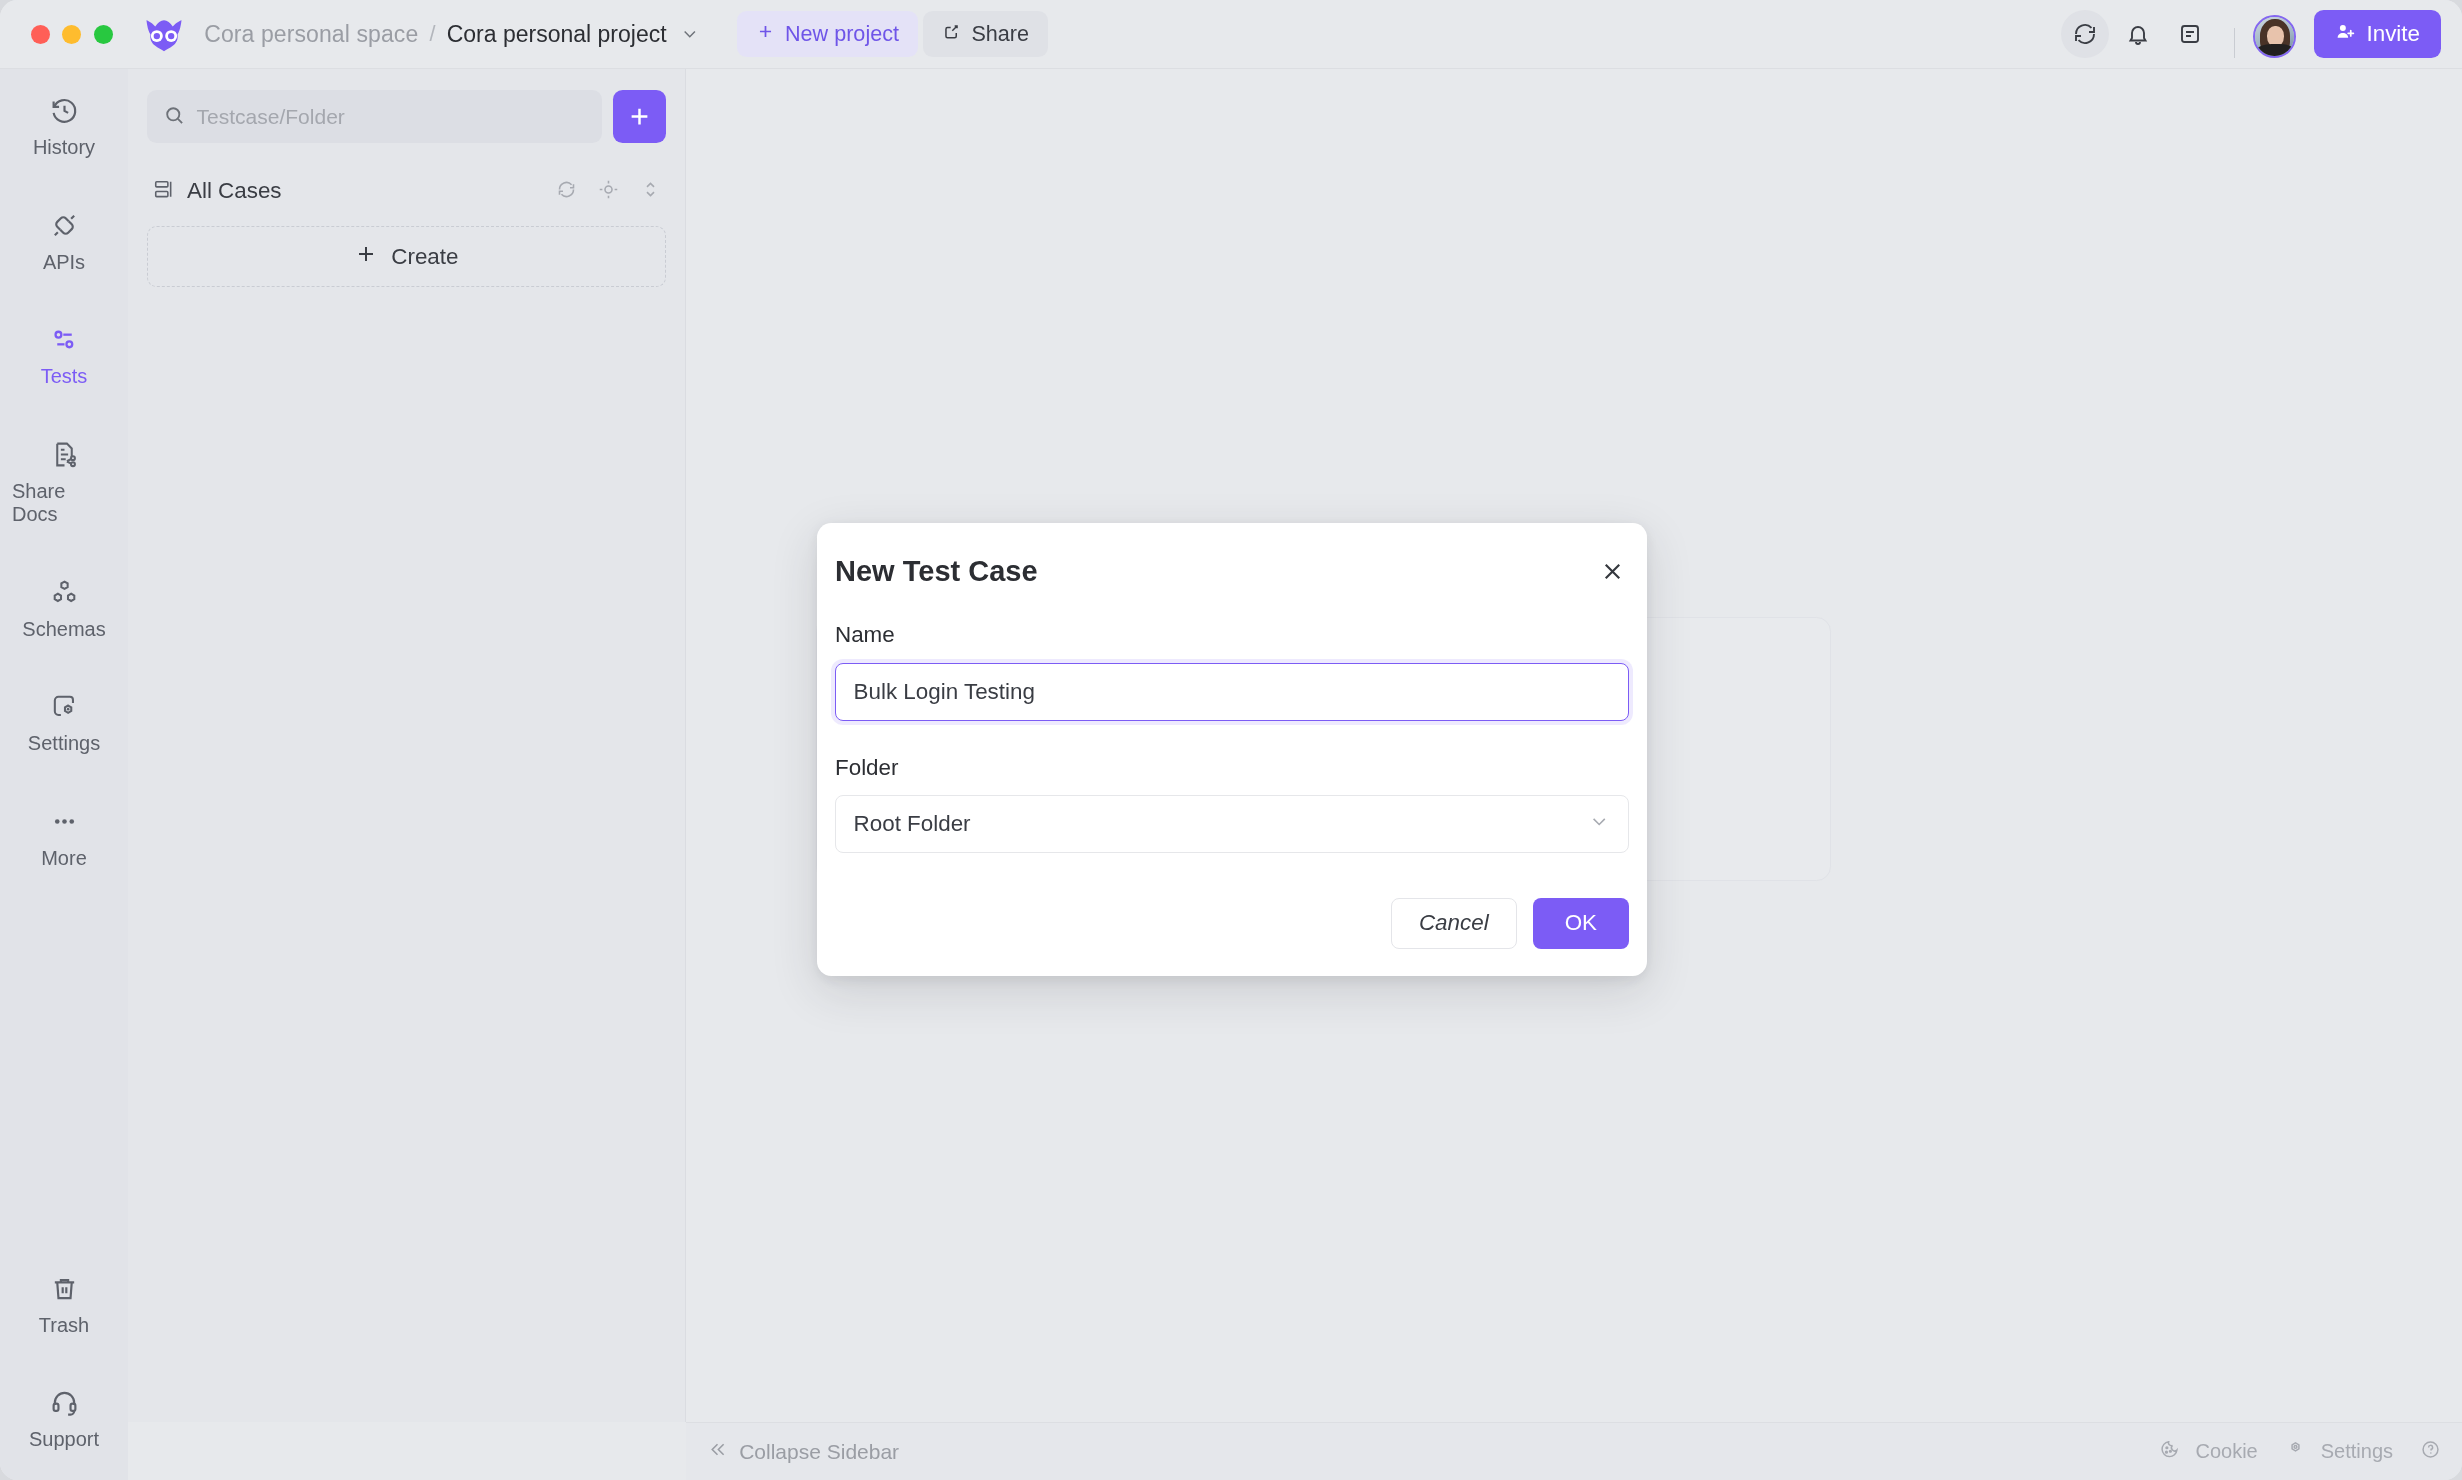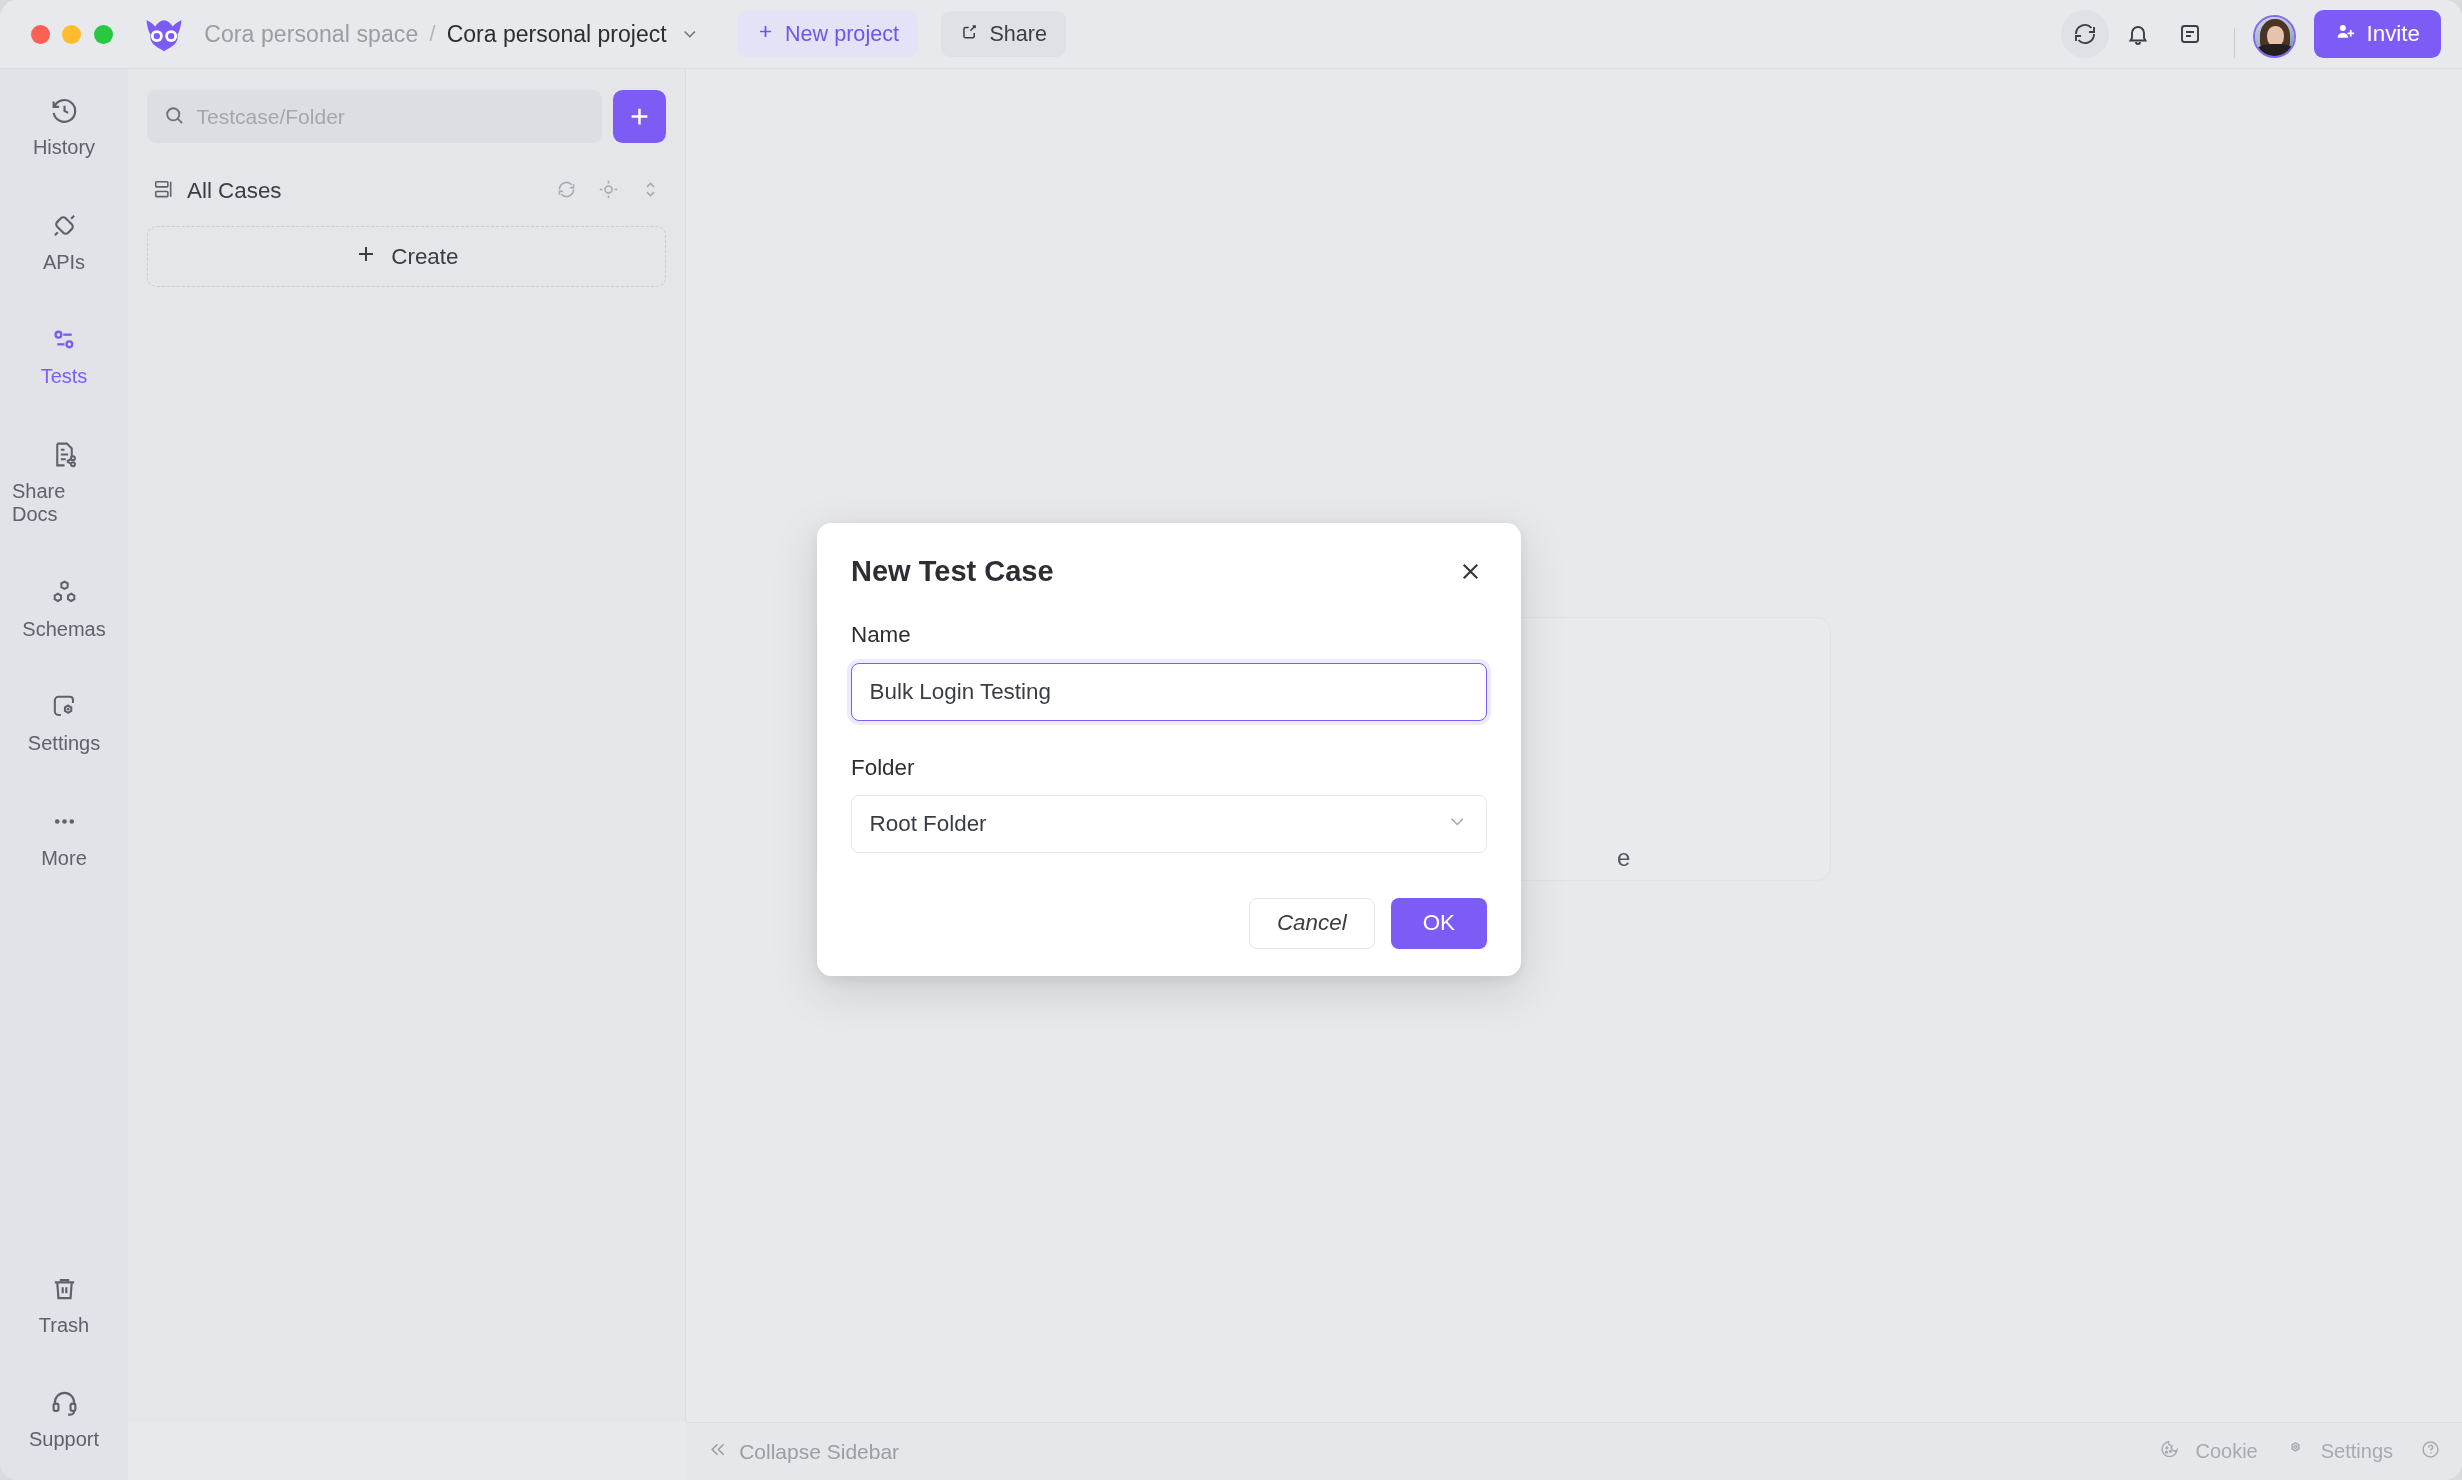"New project" .tb-actions { gap: 23px -> 5px }
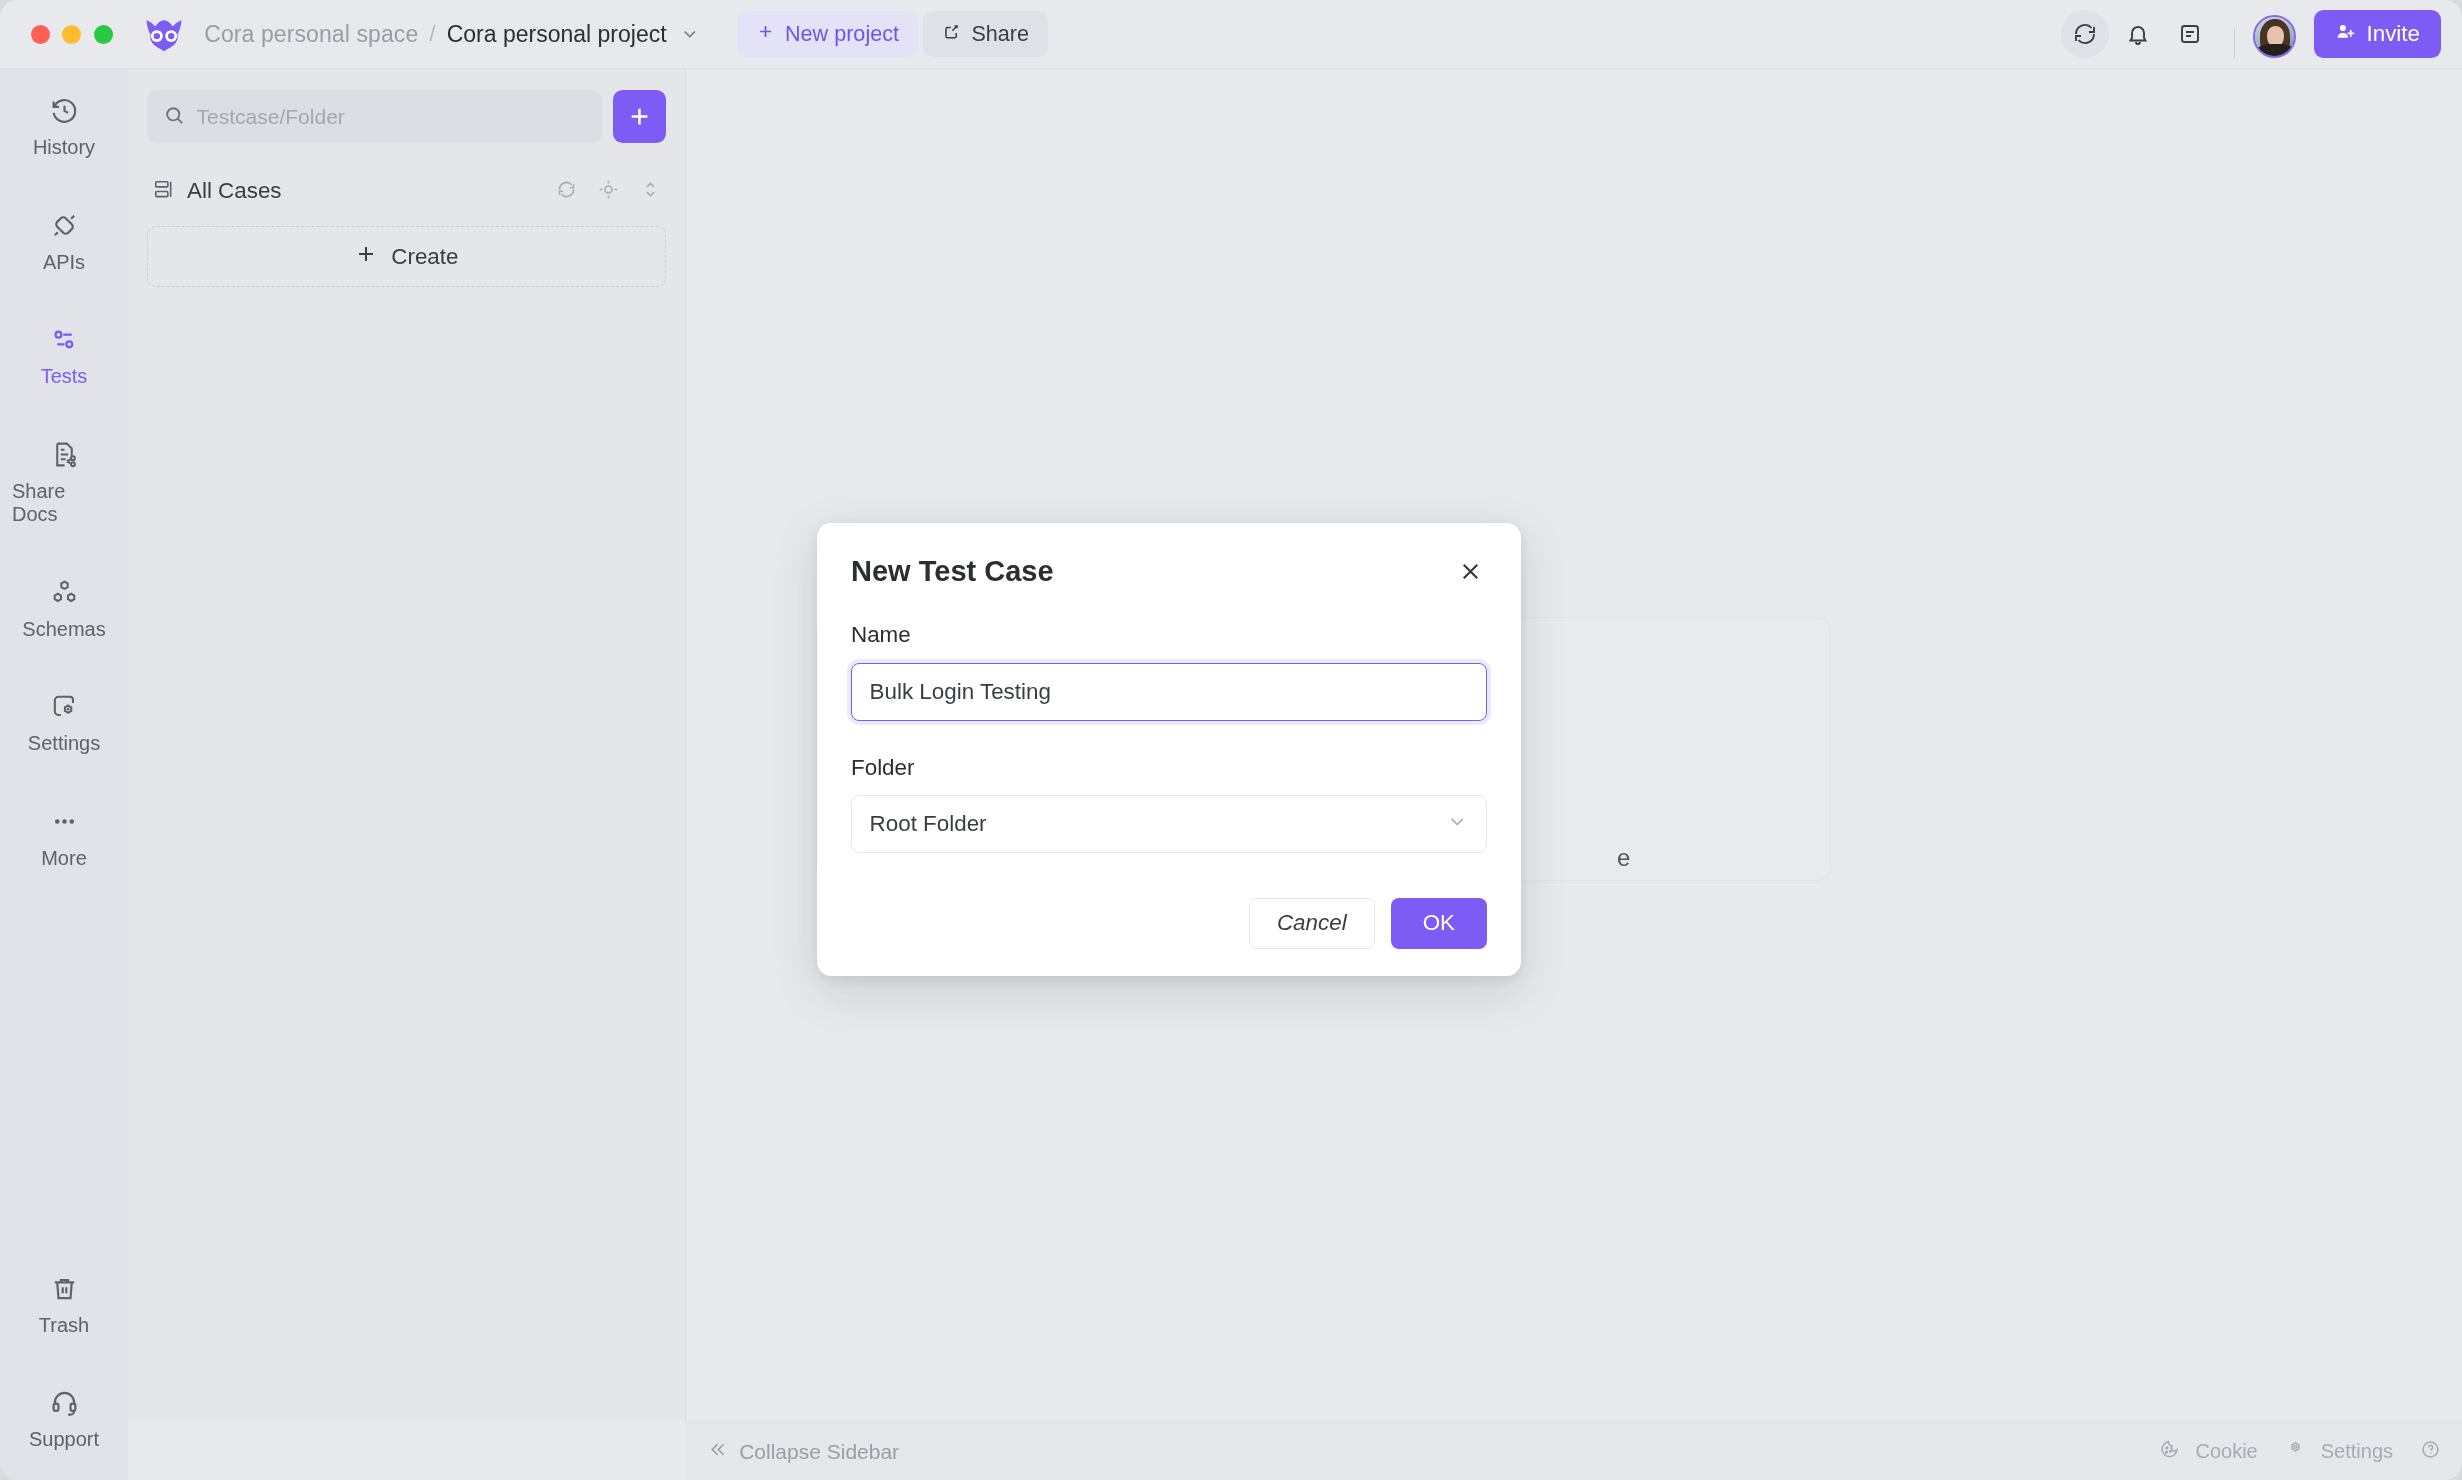"New Test Case" .modal { padding: 32px 34px 27px -> 32px 18px 27px; width: 704px -> 830px }
